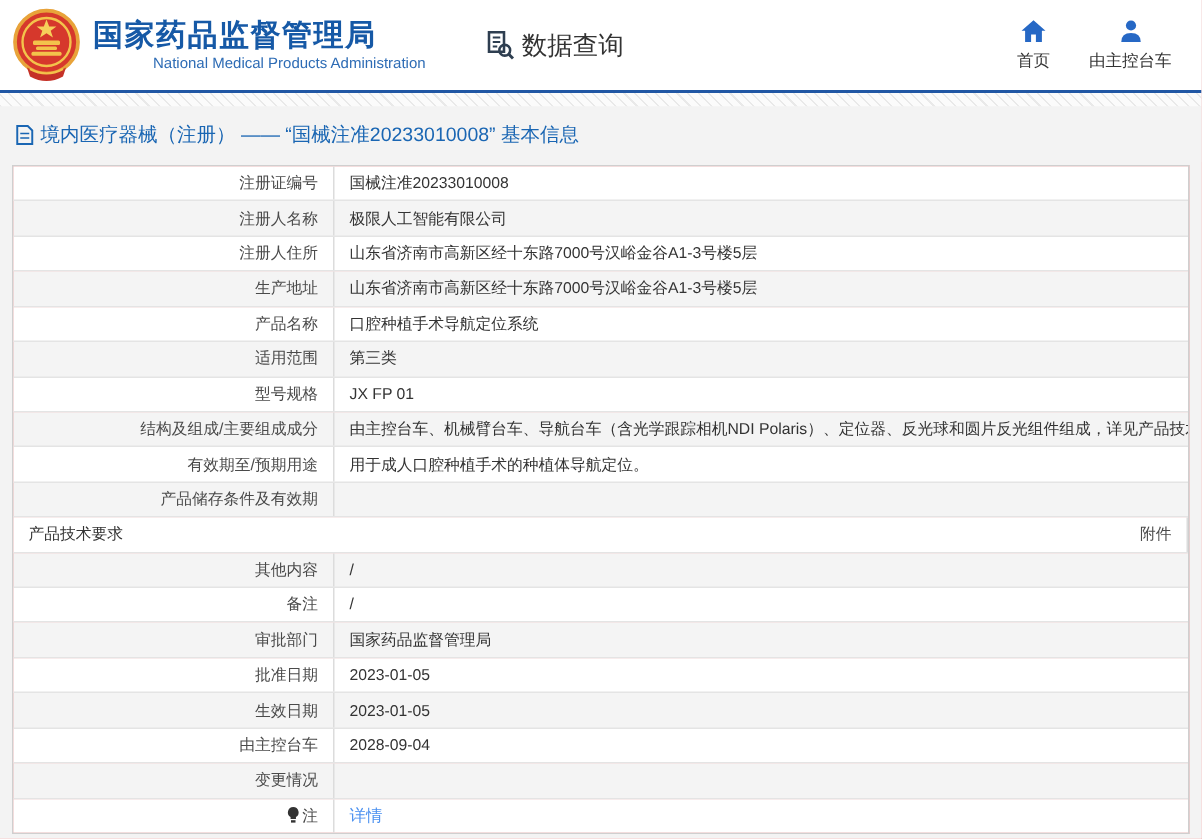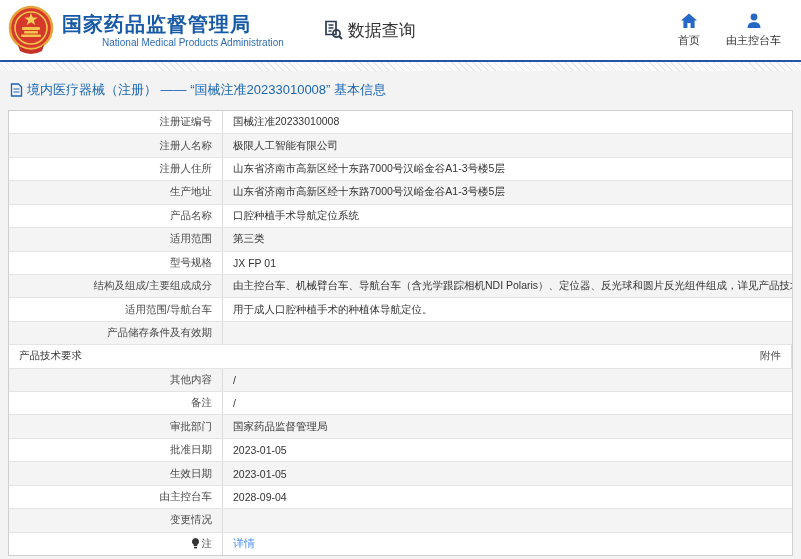"适用范围/导航台车" div.cell { text: 适用范围/导航台车 -> 有效期至/预期用途 }
